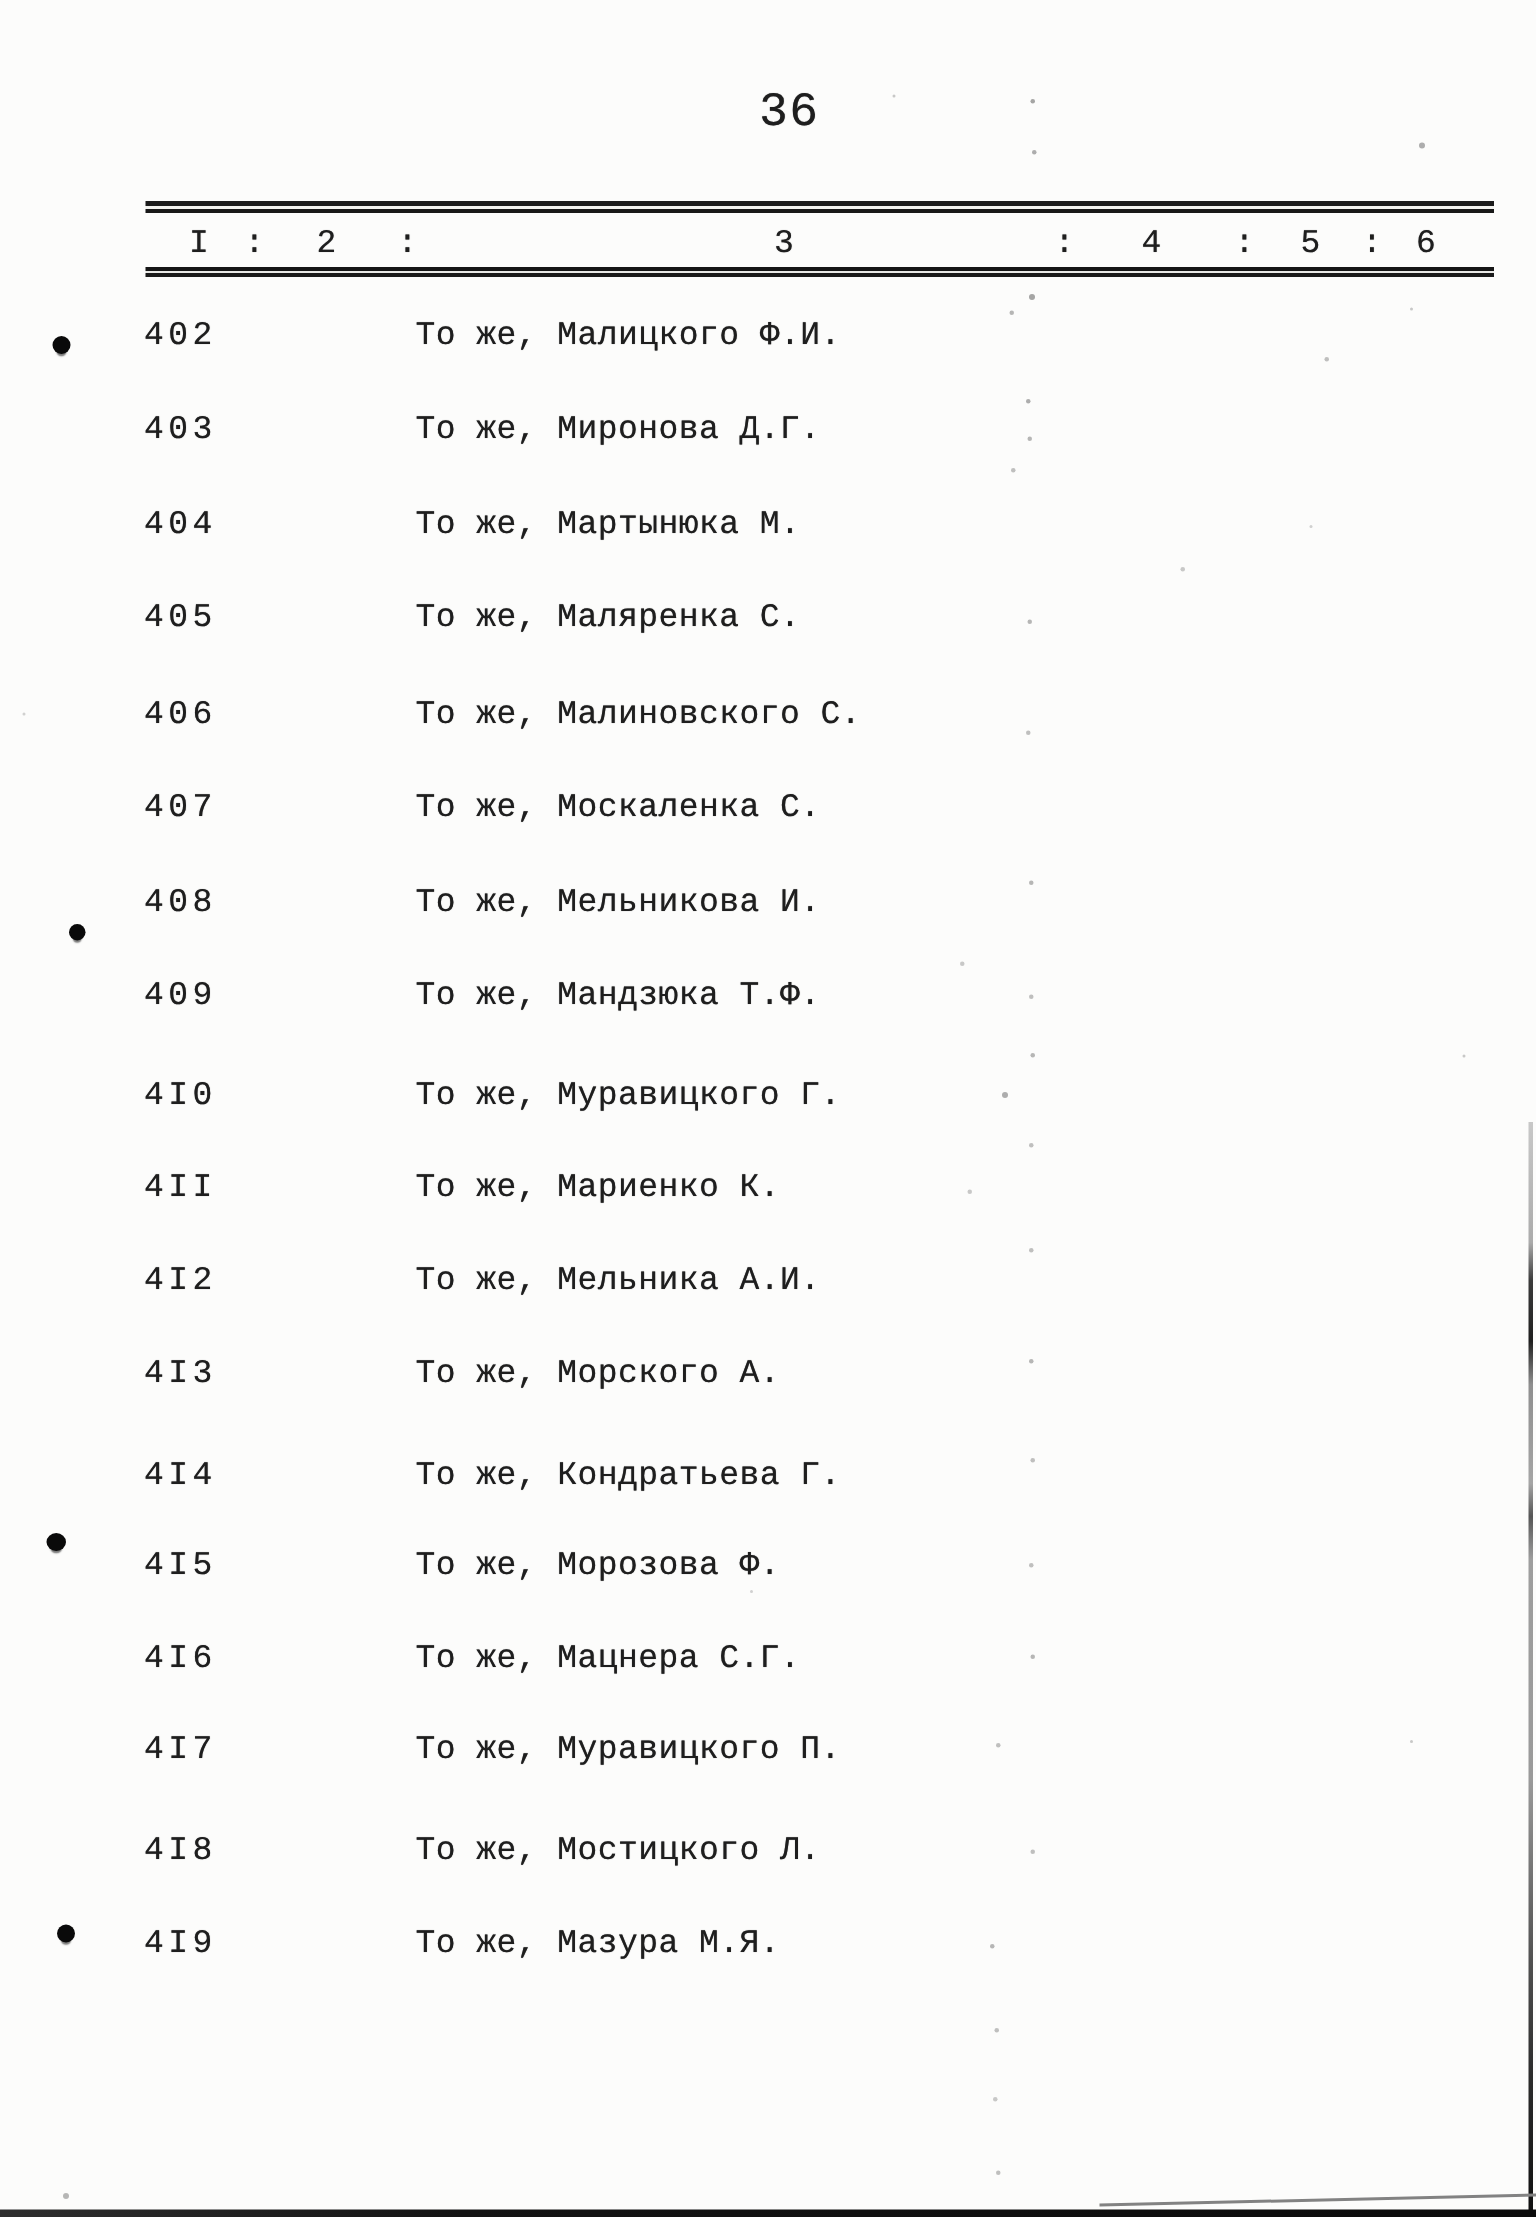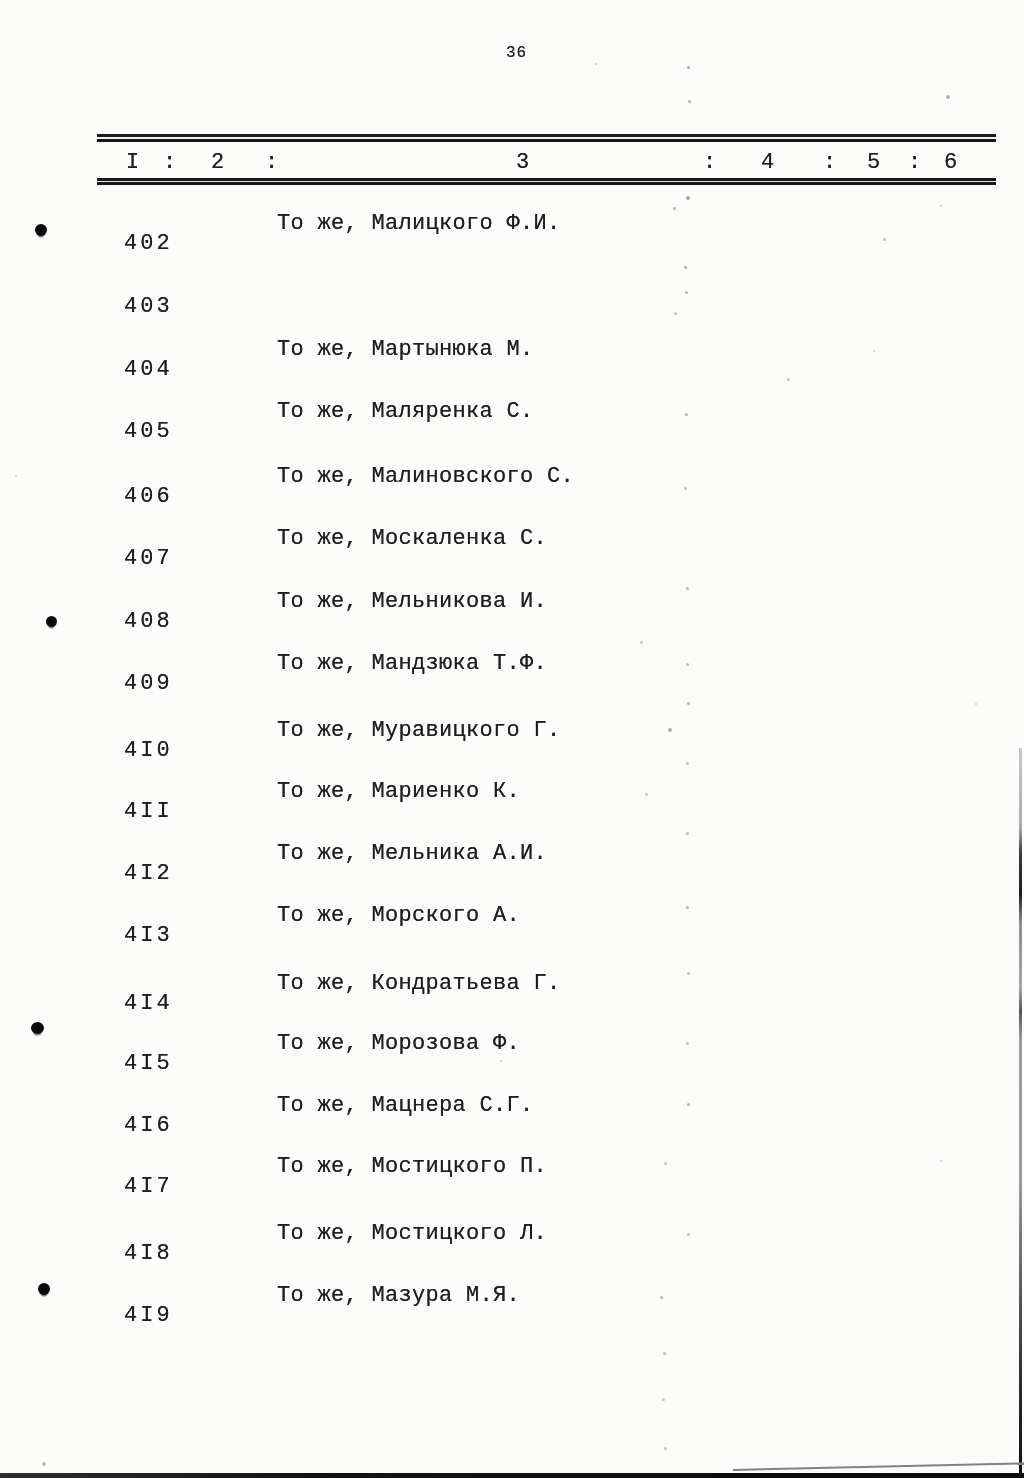"36" .page-number { font-size: 16px -> 32px; top: 44px -> 56px }
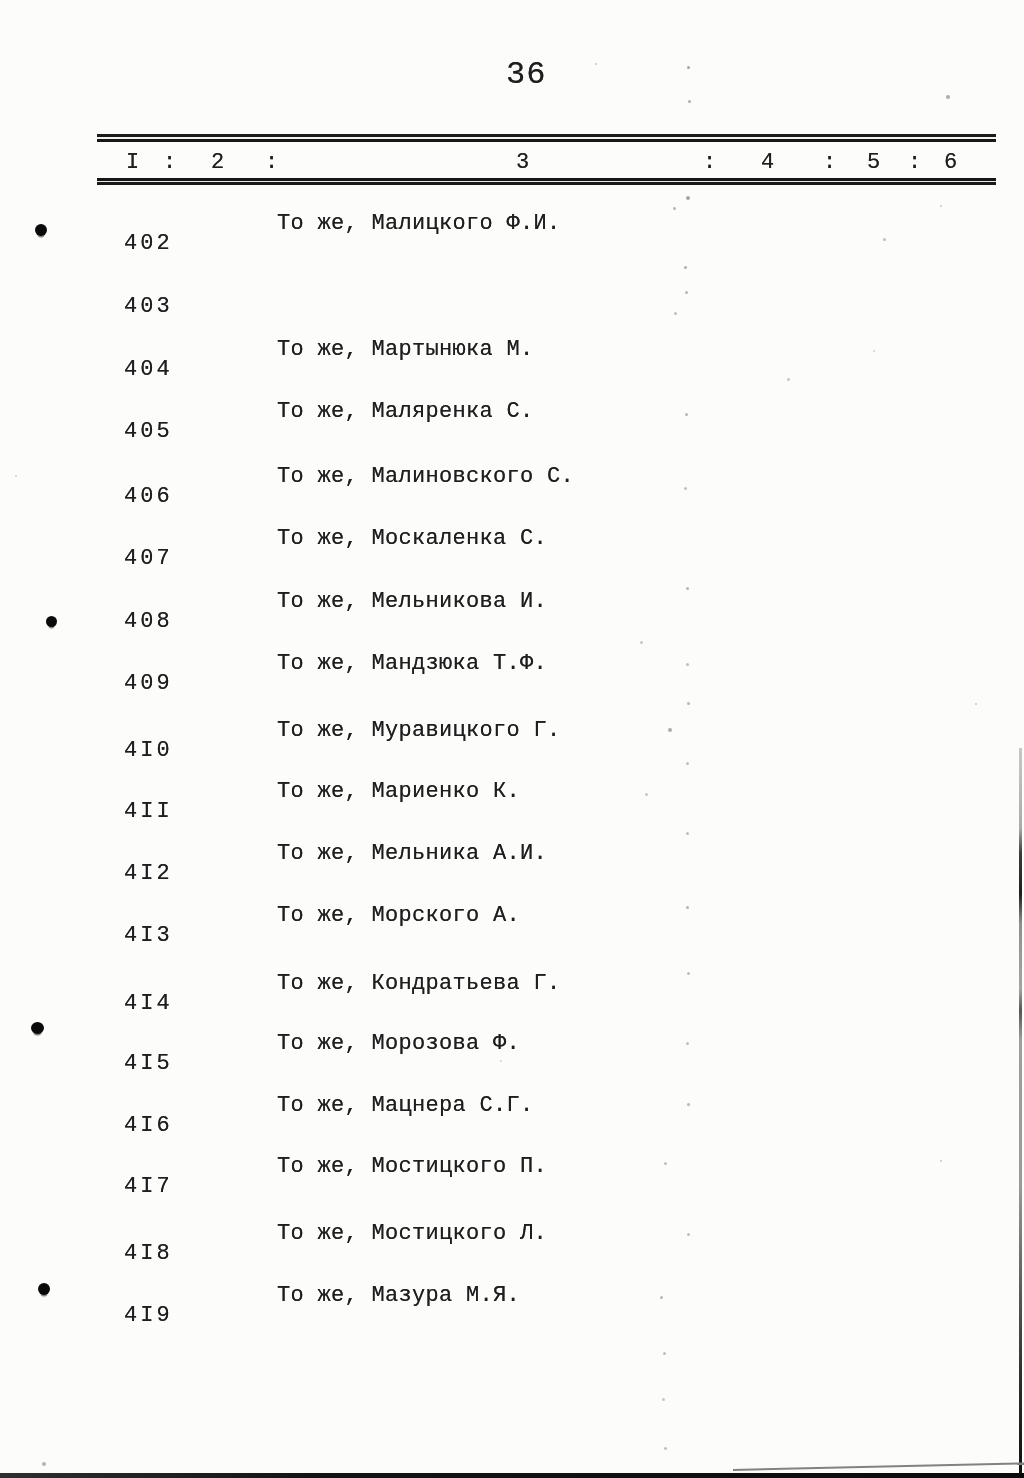"402" .row-no { left: 124px -> 96px; margin-top: 20px -> none }
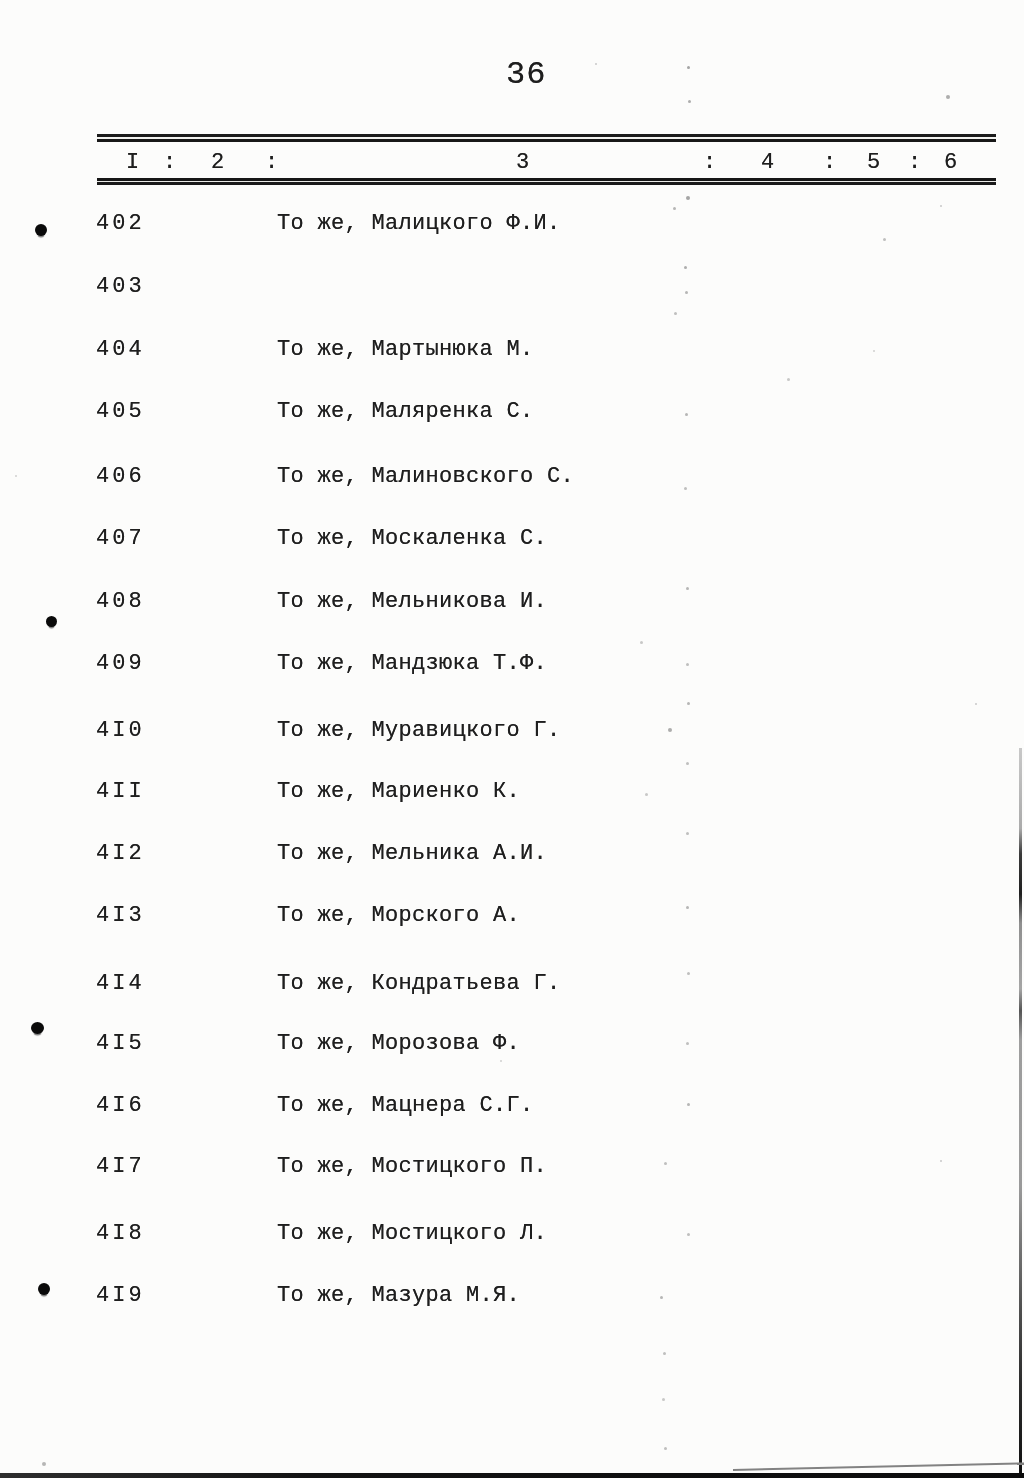"То же, Миронова Д.Г." span.row-entry { html: none -> <span>То же, Миронова Д.Г.</span> }
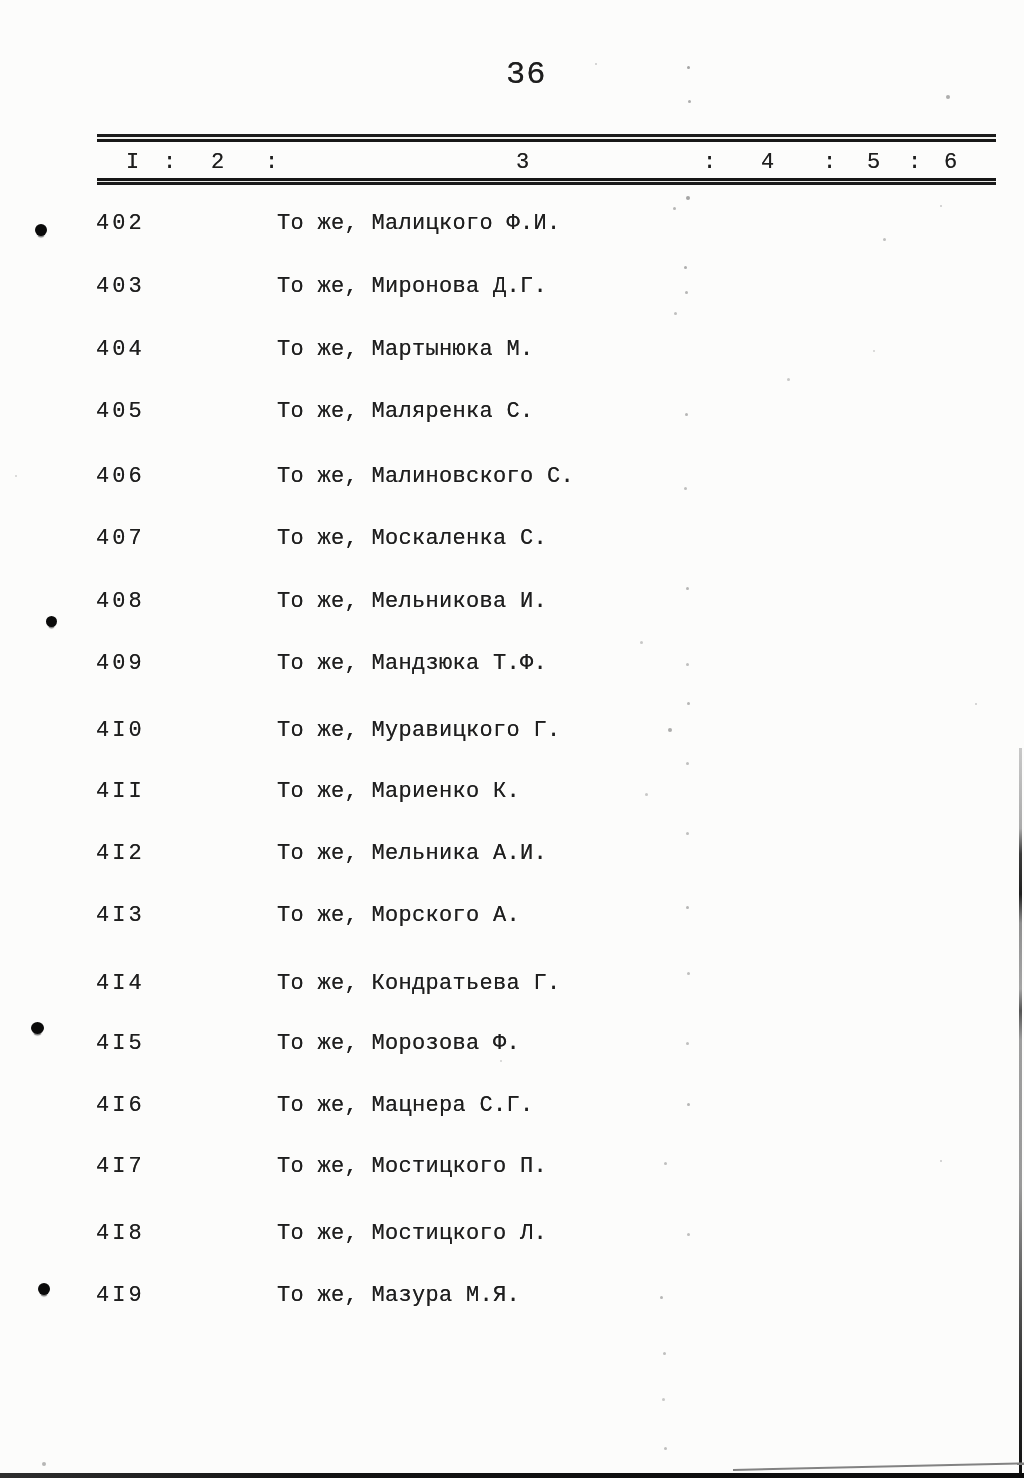"То же, Мостицкого П." span.row-entry { text: Мостицкого -> Муравицкого }
